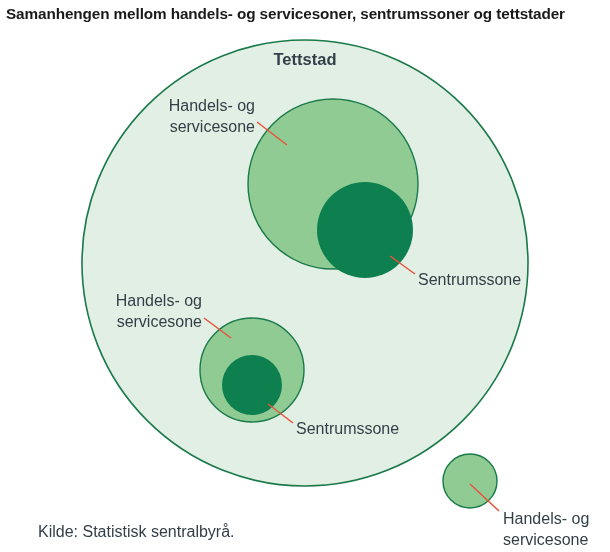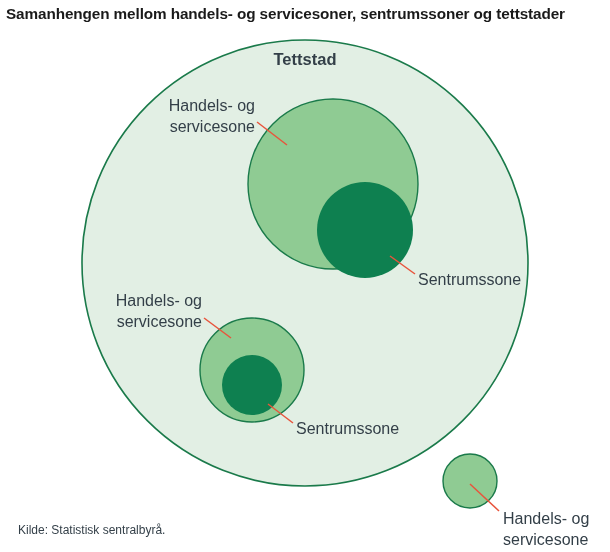"Kilde: Statistisk sentralbyrå." .source-note { font-size: 12px -> 16px; left: 2px -> 22px }
